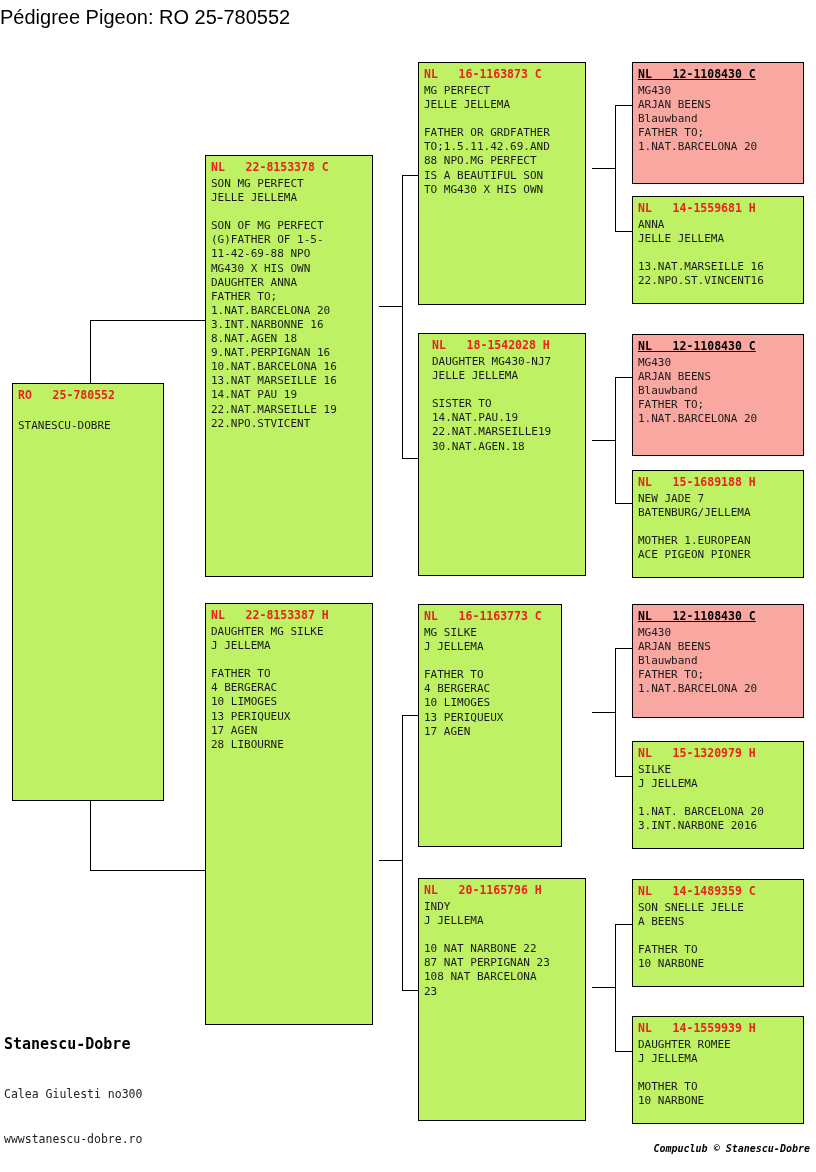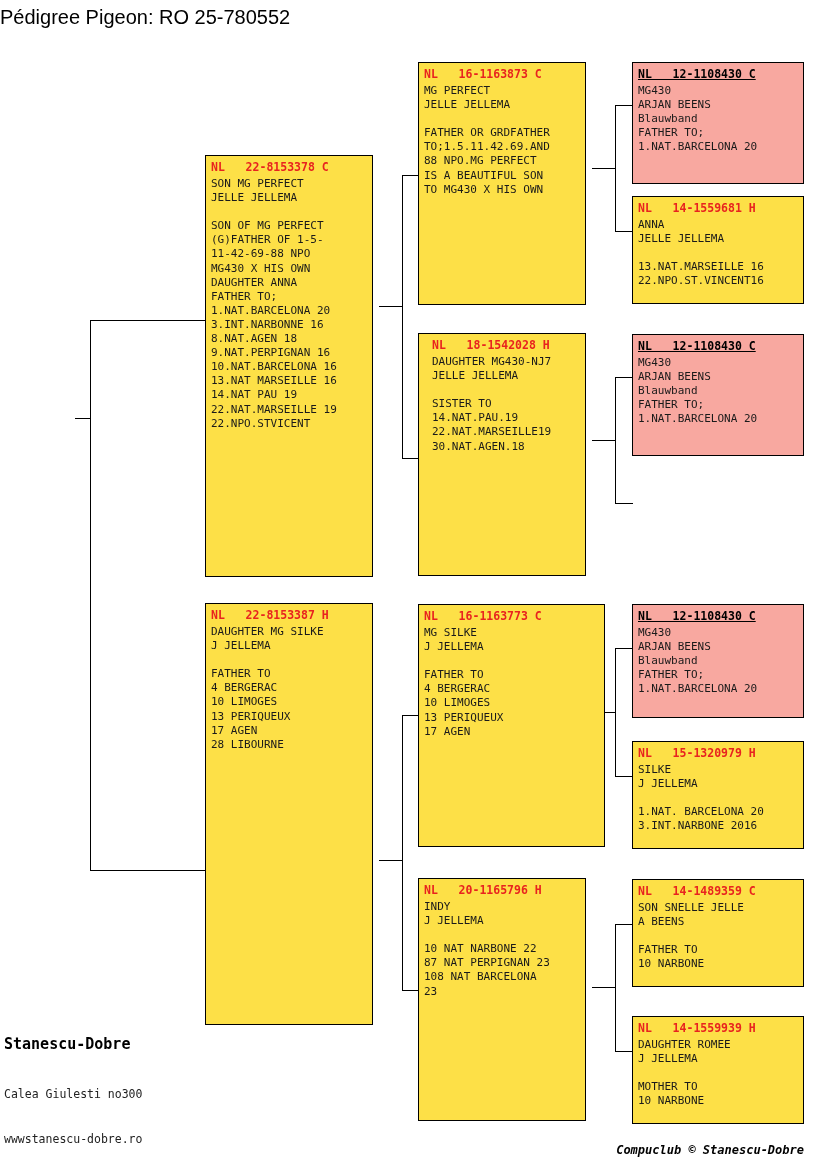"NL 16-1163873 C" .box { background: #fde047 -> #bef264 }
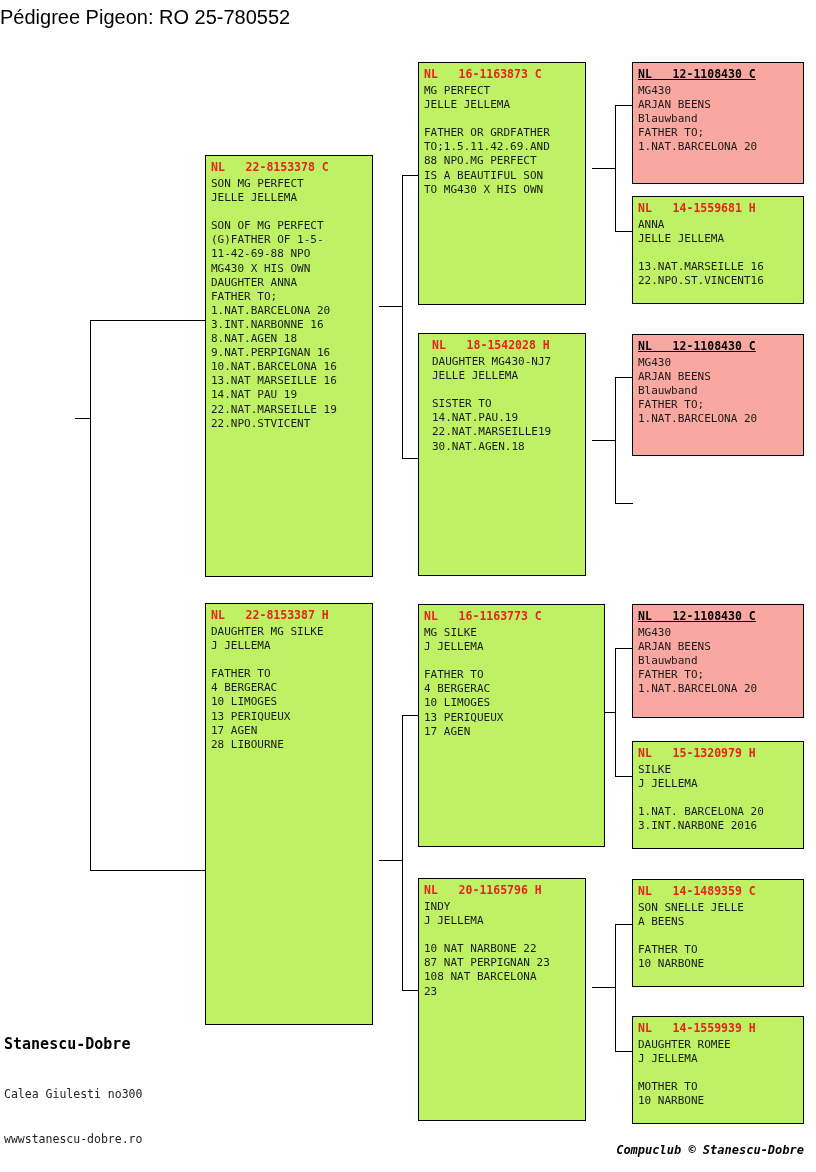"RO 25-780552" div.box { html: none -> <div> <div></div> <div>RO 25-780552</div> <div> STANESCU-DOBRE</div> </div> }
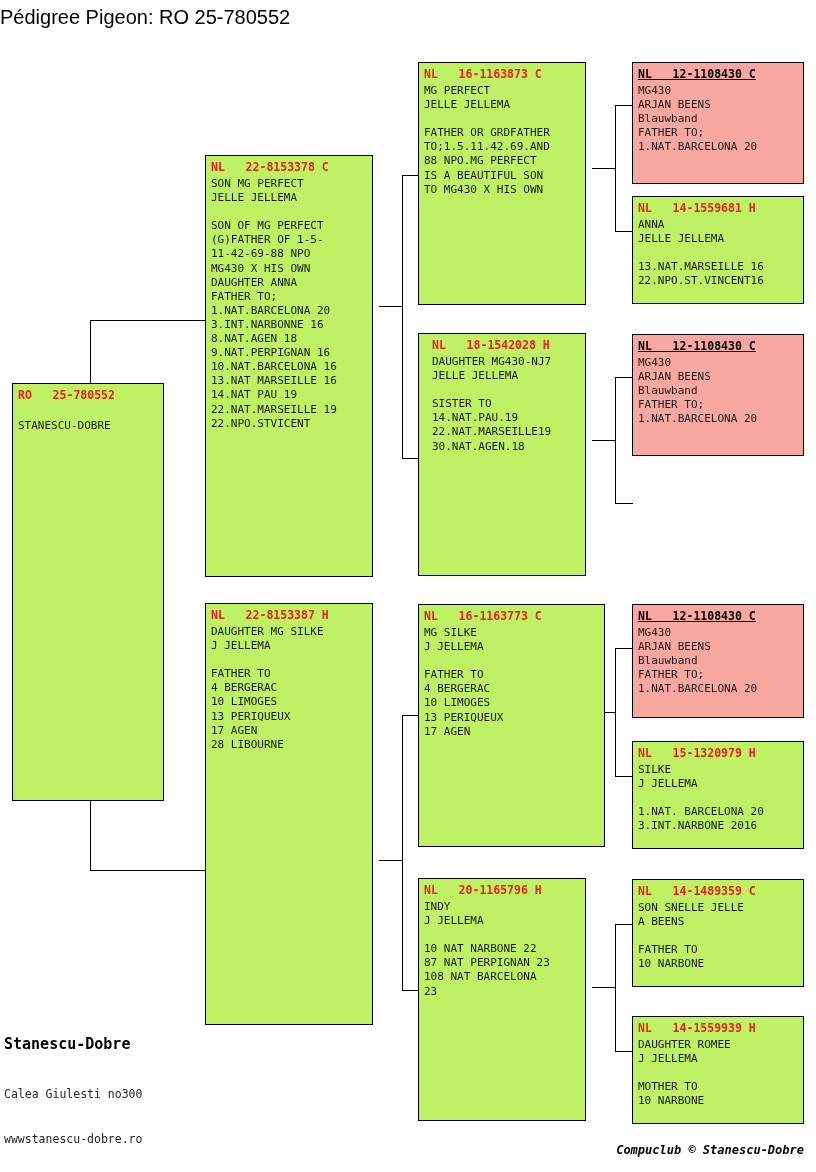"NL 15-1689188 H" div.box { html: none -> <div> <div></div> <div>NL 15-1689188 H</div> <div>NEW JADE 7 BATENBURG/JELLEMA MOTHER 1.EUROPEAN ACE PIGEON PIONER</div> </div> }
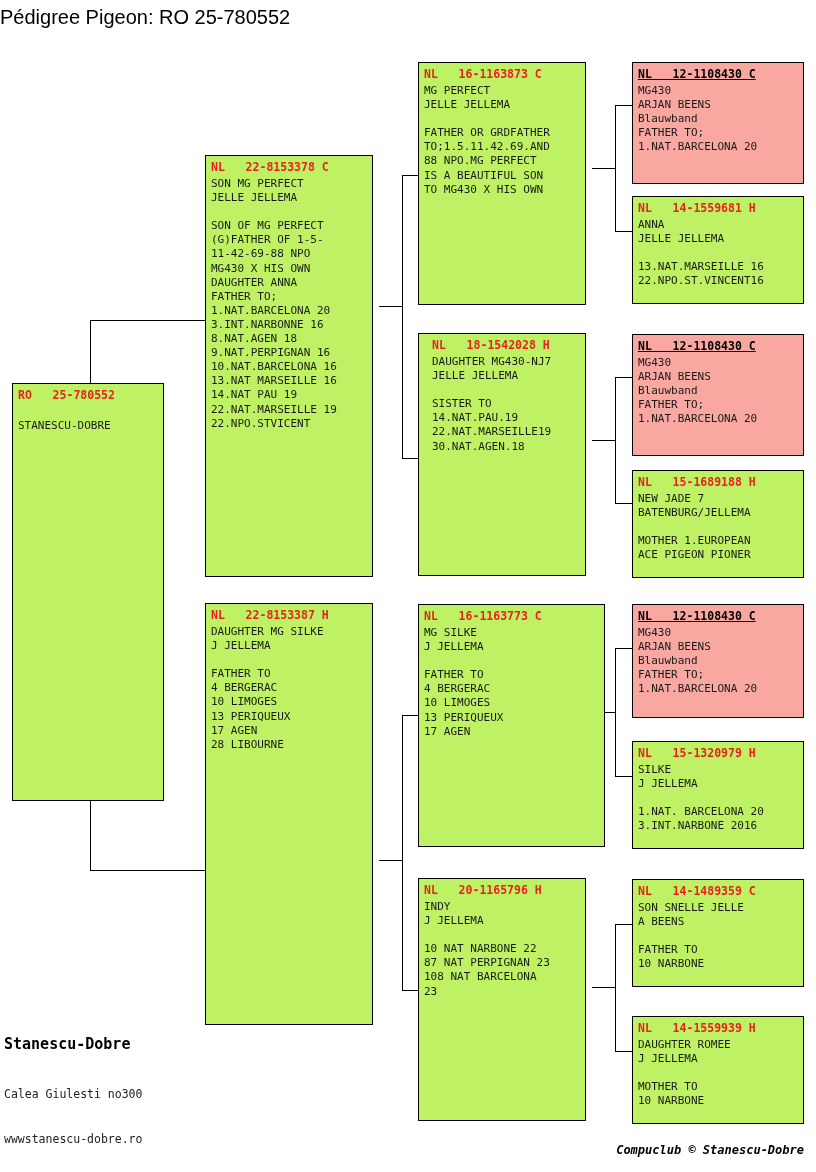"NL 16-1163773 C" div.box { width: 187px -> 144px }
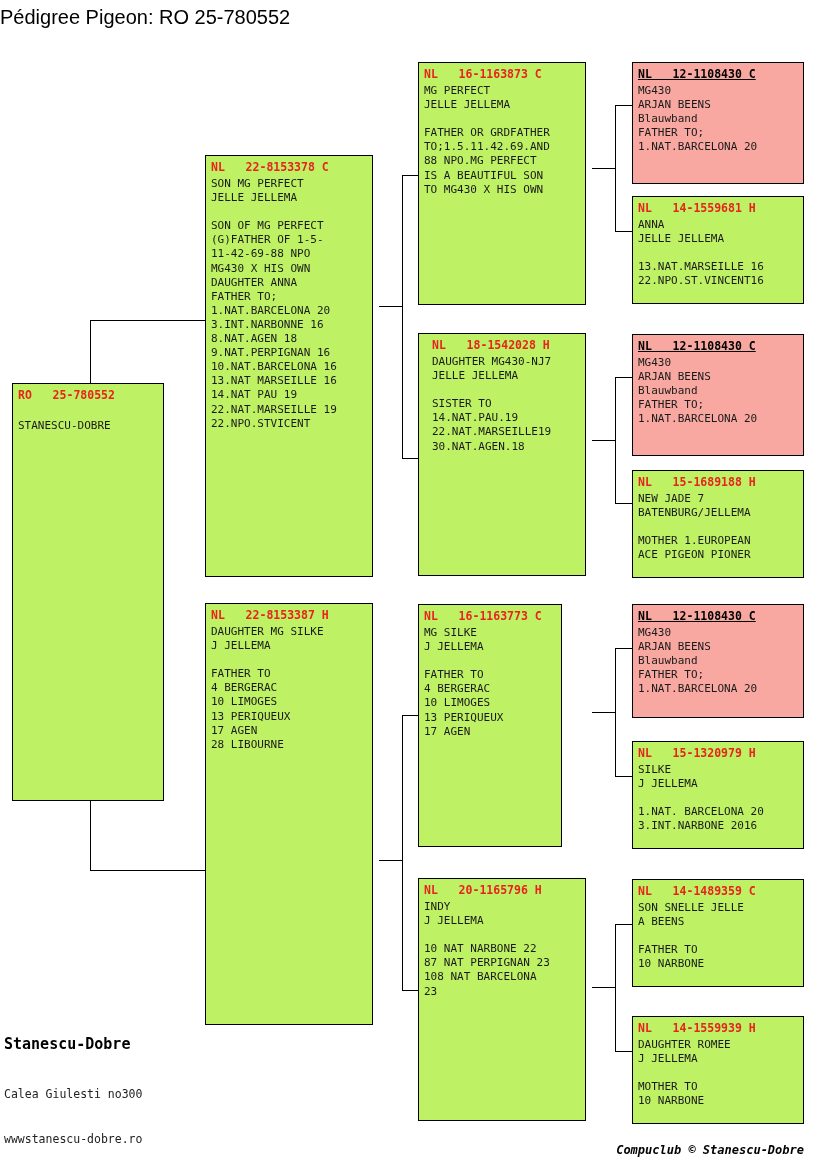"Compuclub © Stanescu-Dobre" .credit { font-size: 12px -> 10px; right: 12px -> 6px }
